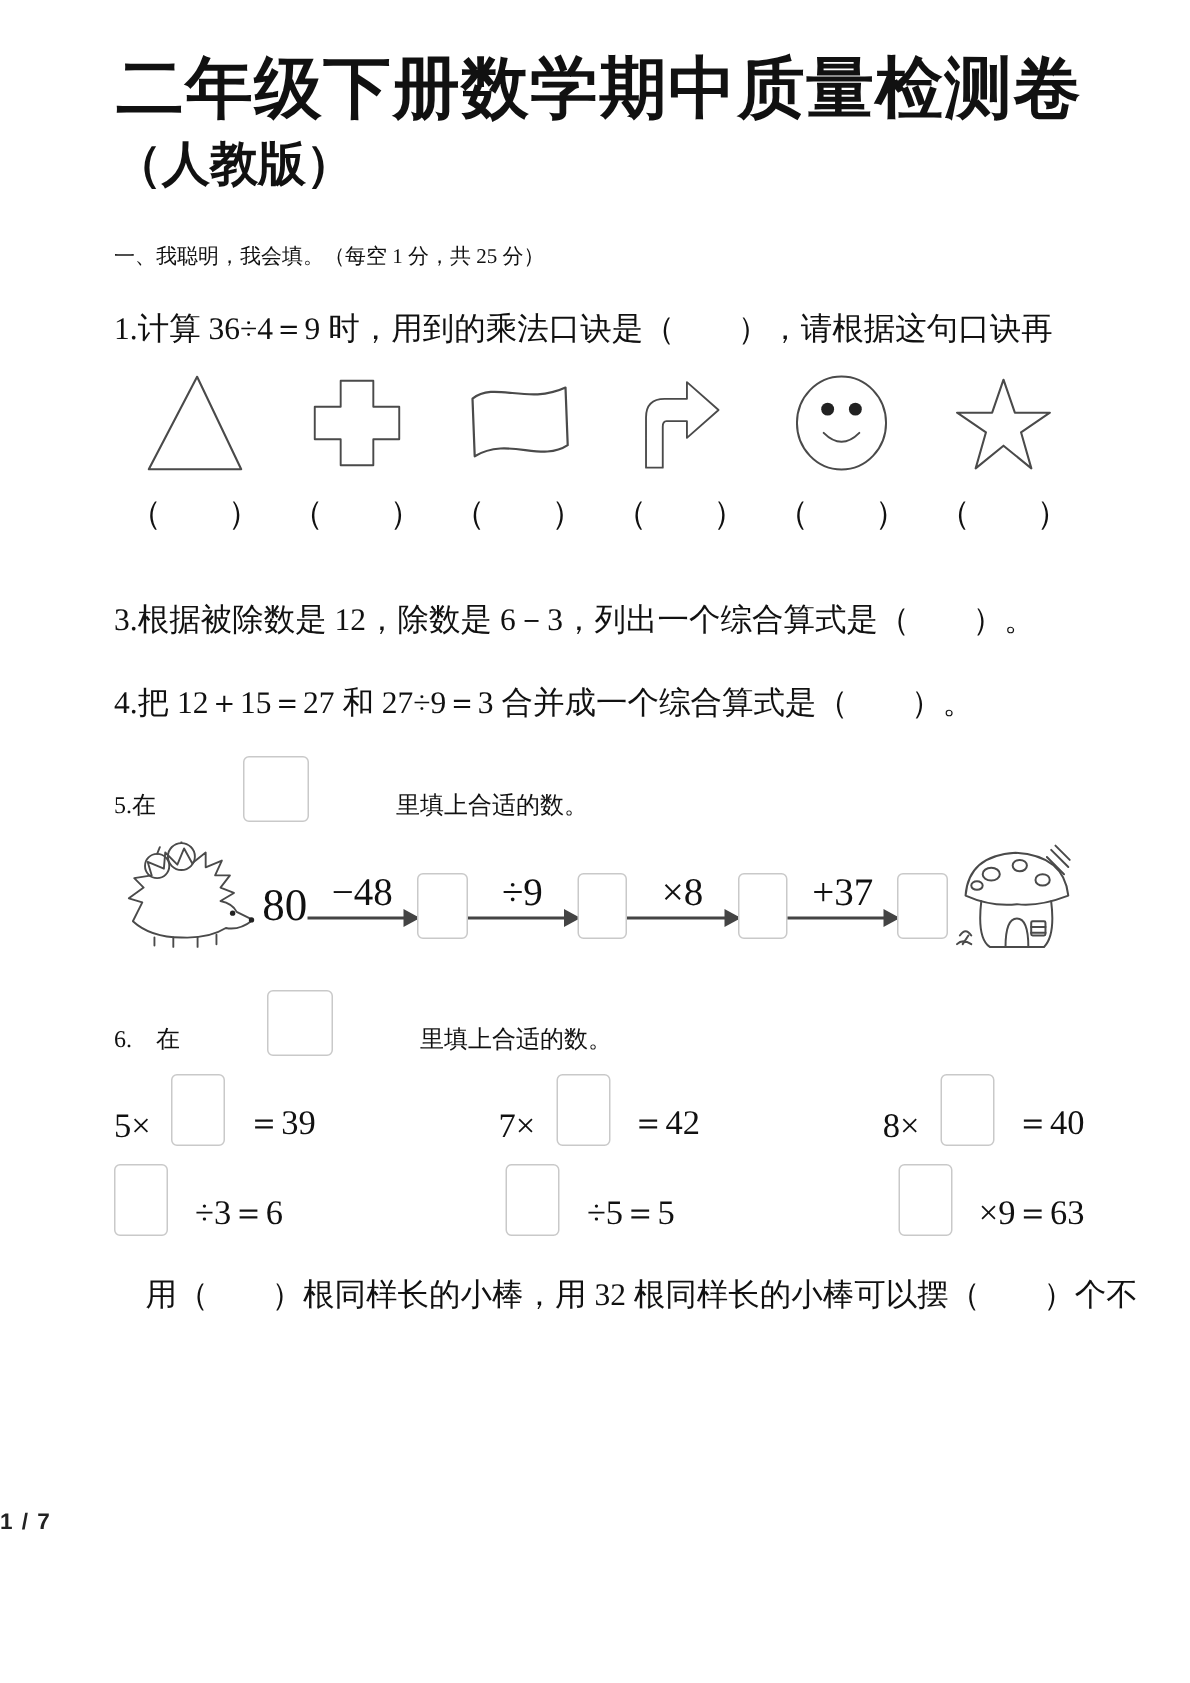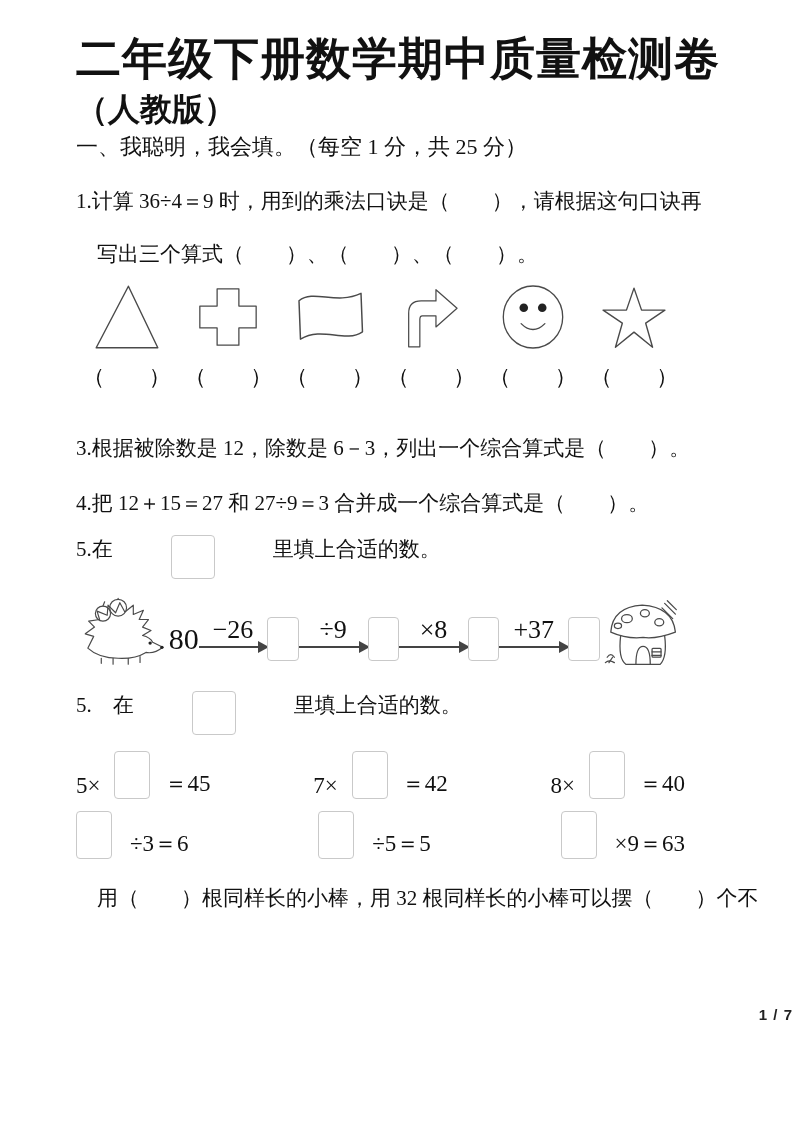"二年级下册数学期中质量检测卷" .content { padding: 34px 108px 0 76px -> 34px 70px 0 76px }
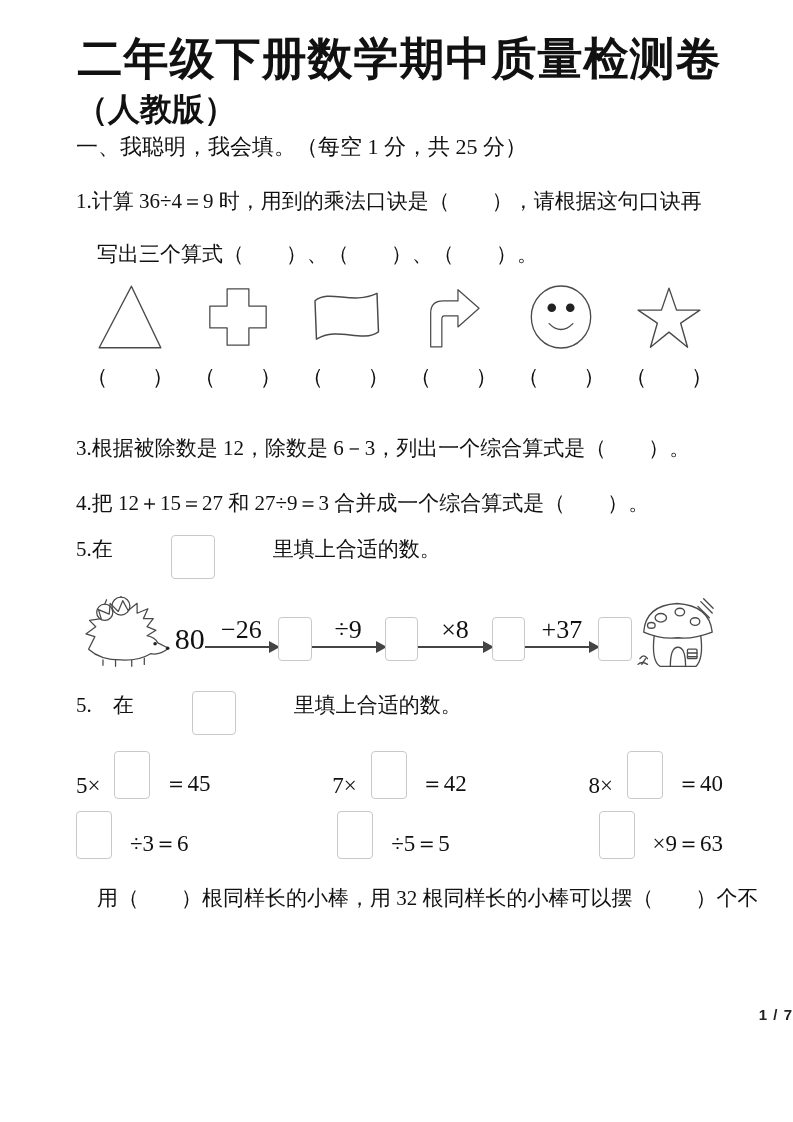"一、我聪明，我会填。（每空 1 分，共 25 分）" .section-heading { font-size: 22px -> 14px; margin-top: none -> 30px }
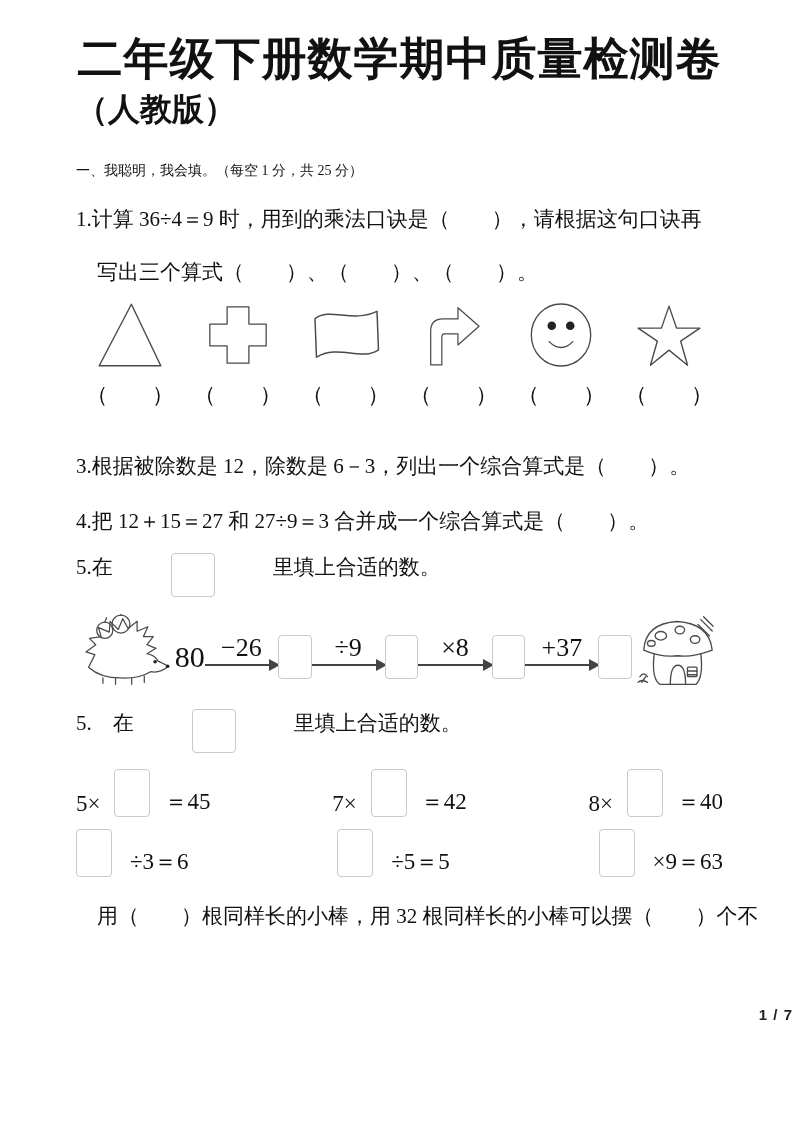"写出三个算式（ ）、（ ）、（ ）。" div.qline { html: <div>写出三个算式（ ）、（ ）、（ ）。</div> -> none }
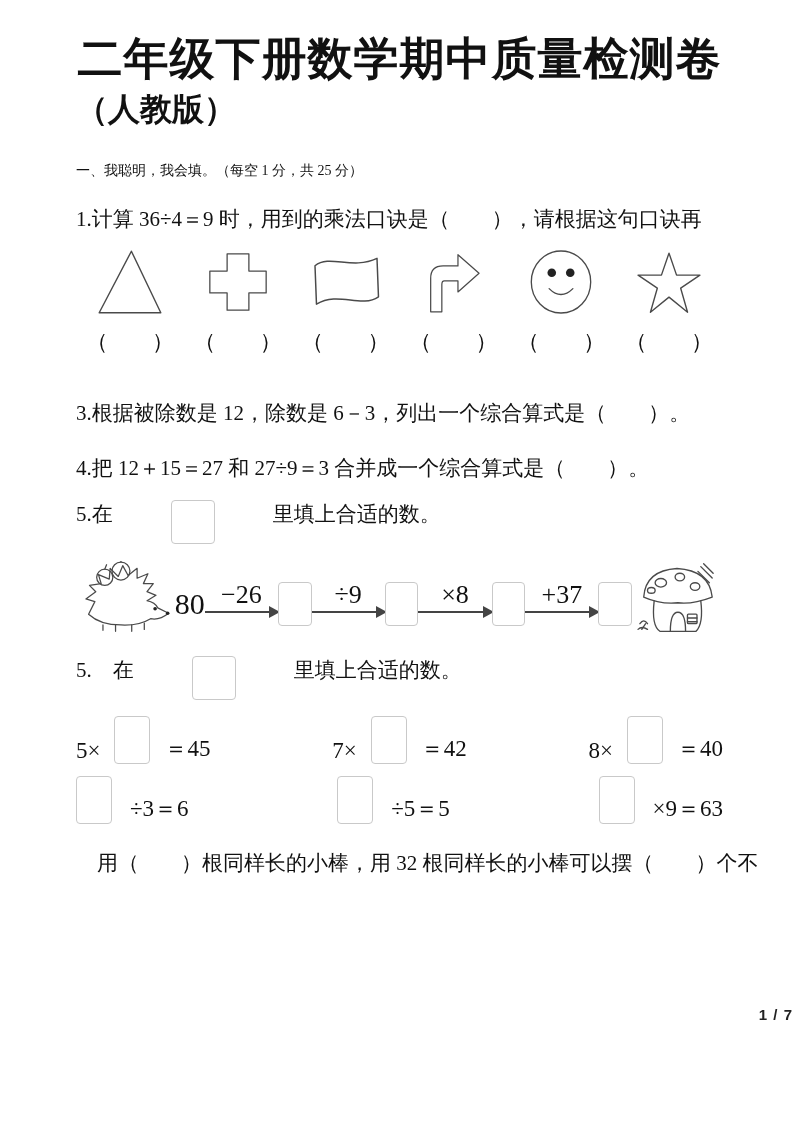"5.在" .inline-box-row { align-items: flex-start -> flex-end; font-size: 21px -> 16px }
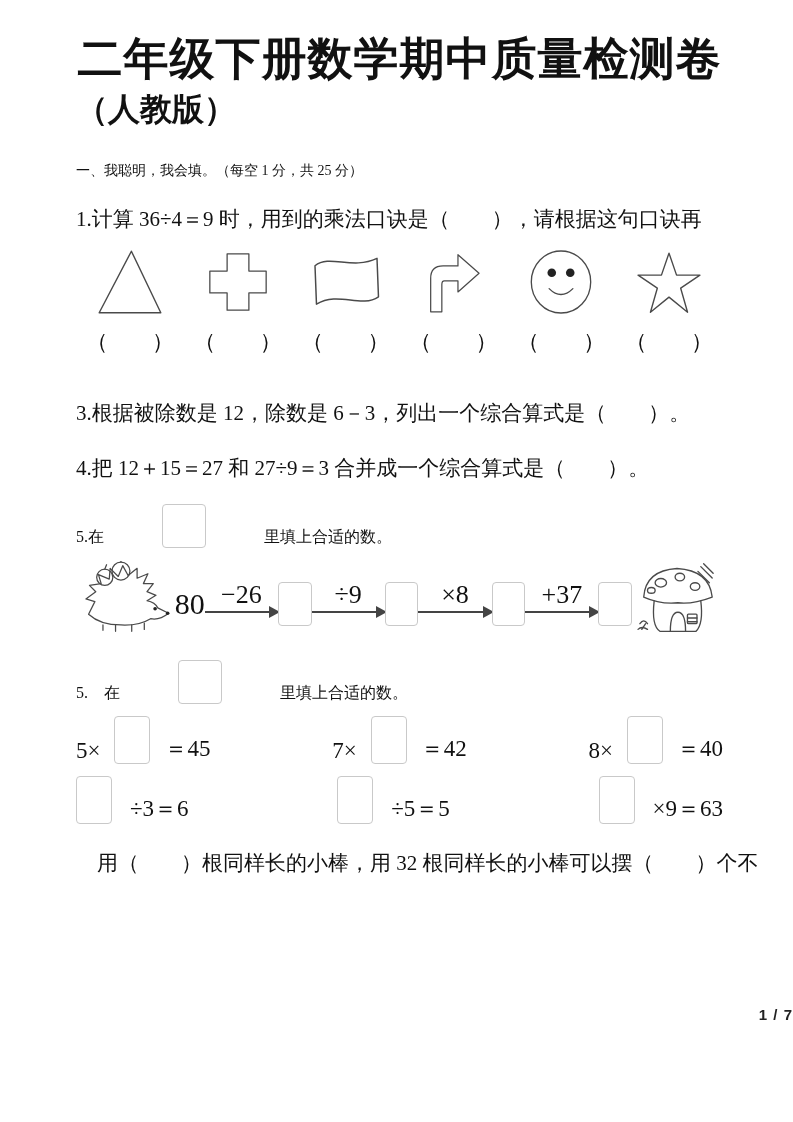"−26" span.flow-label { text: 26 -> 48 }
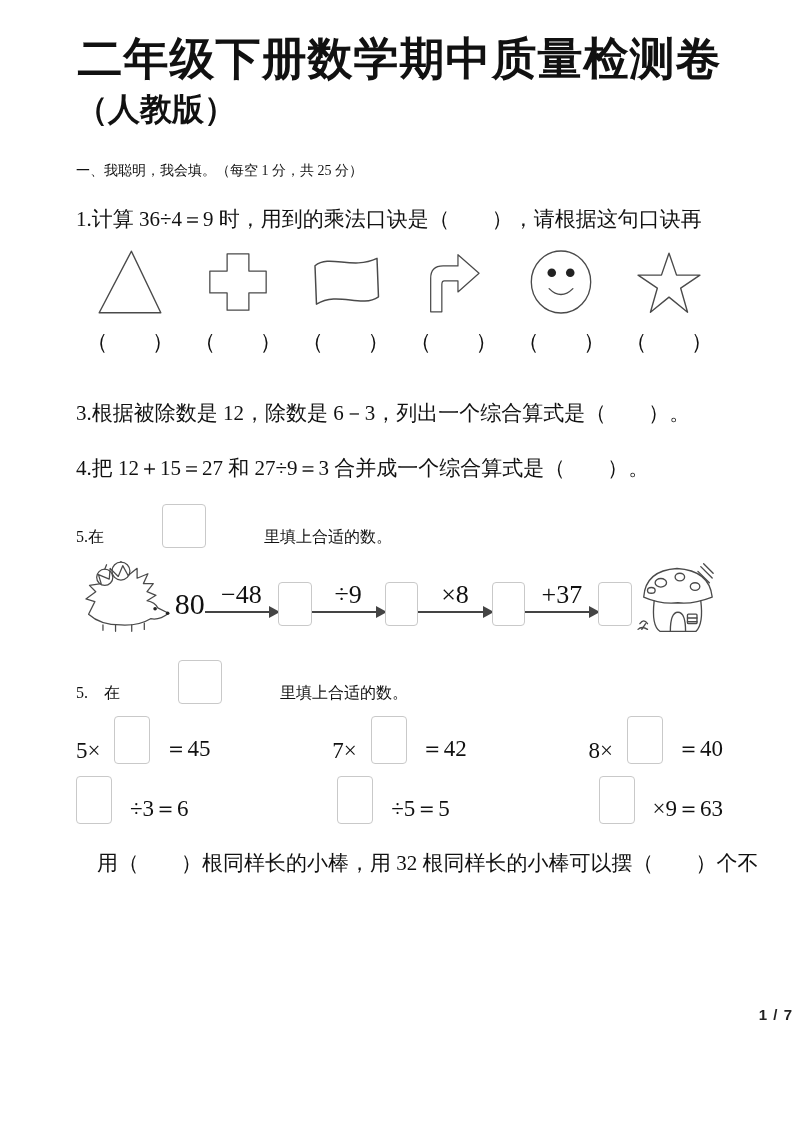"5. 在" span { text: 5 -> 6 }
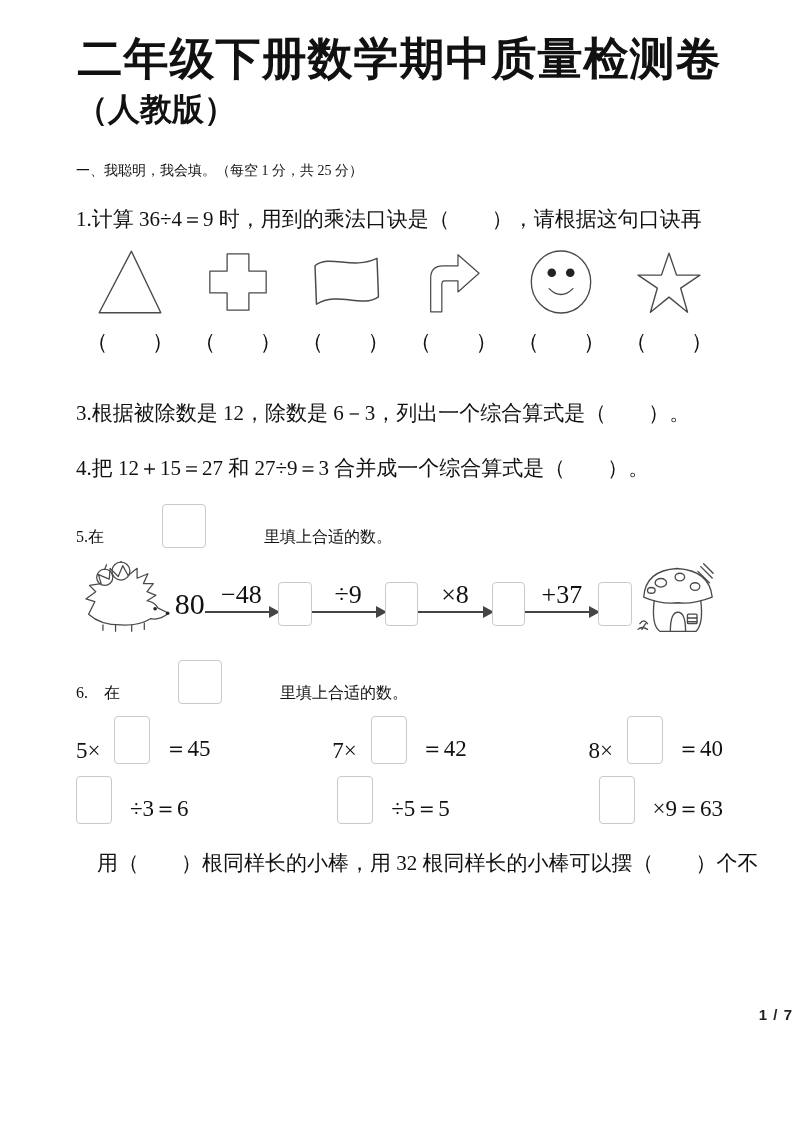"＝45" span { text: 45 -> 39 }
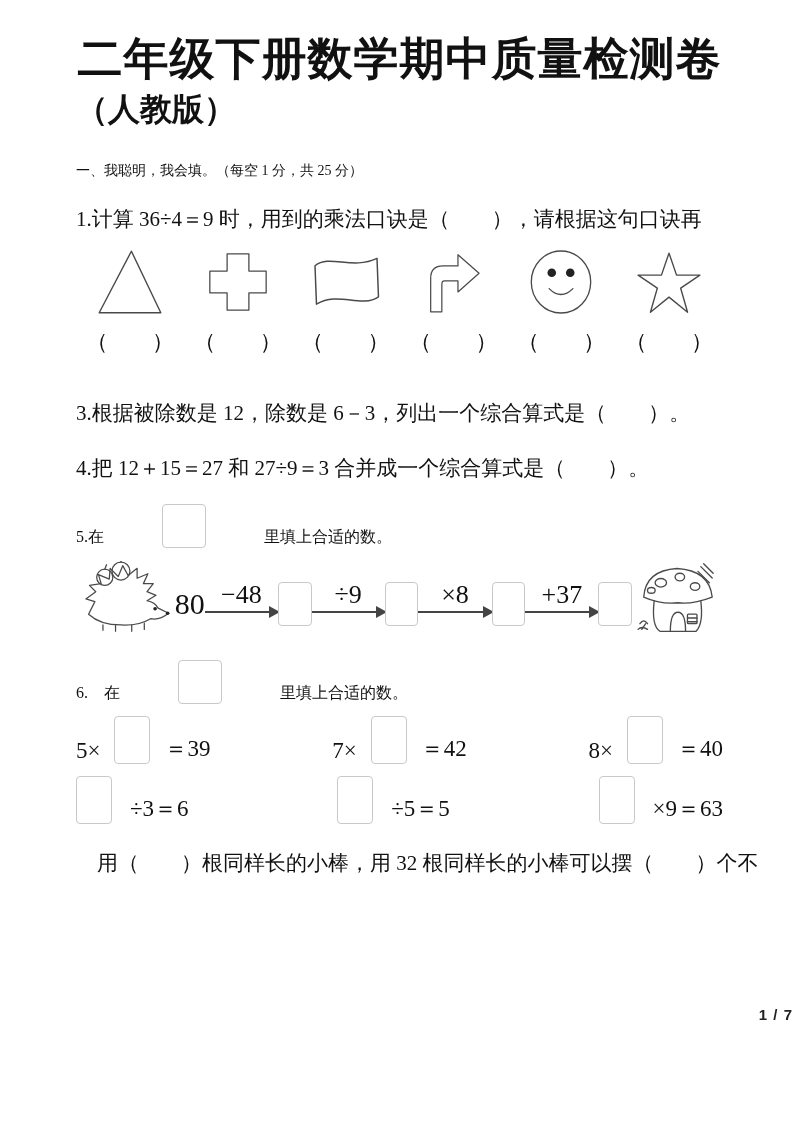"1 / 7" .footer { text-align: right -> left }
